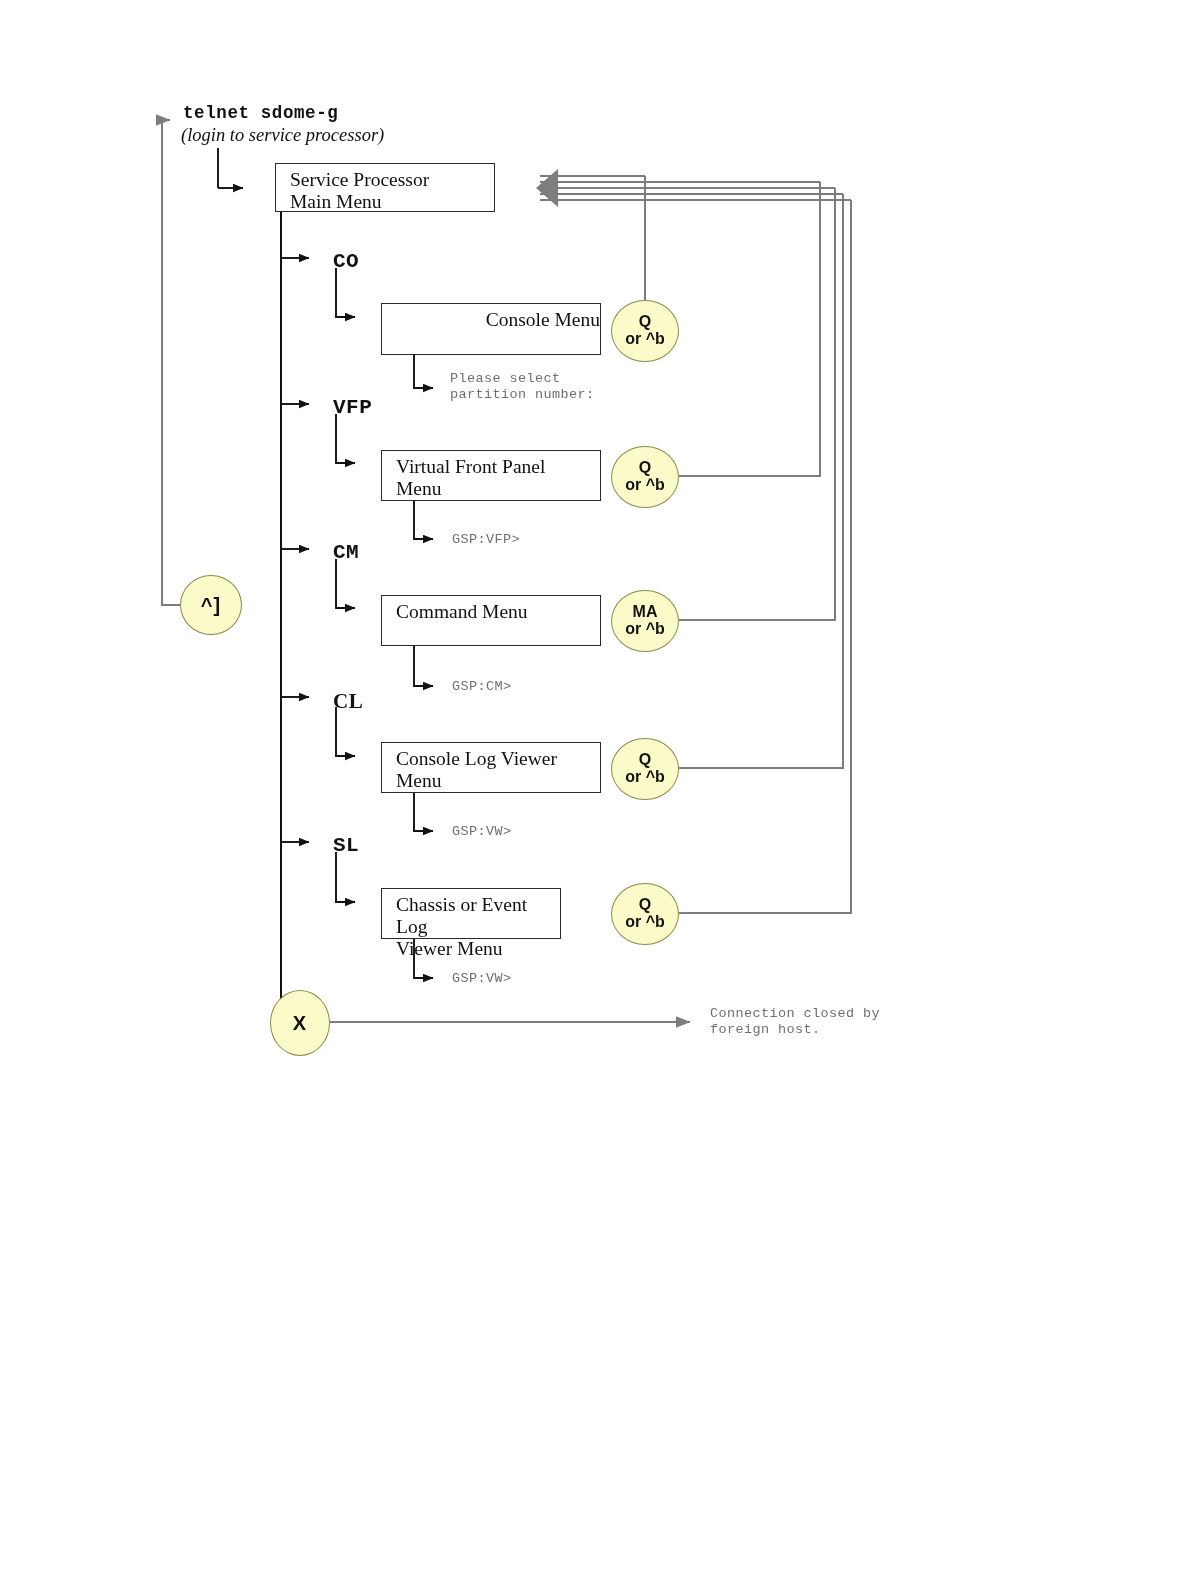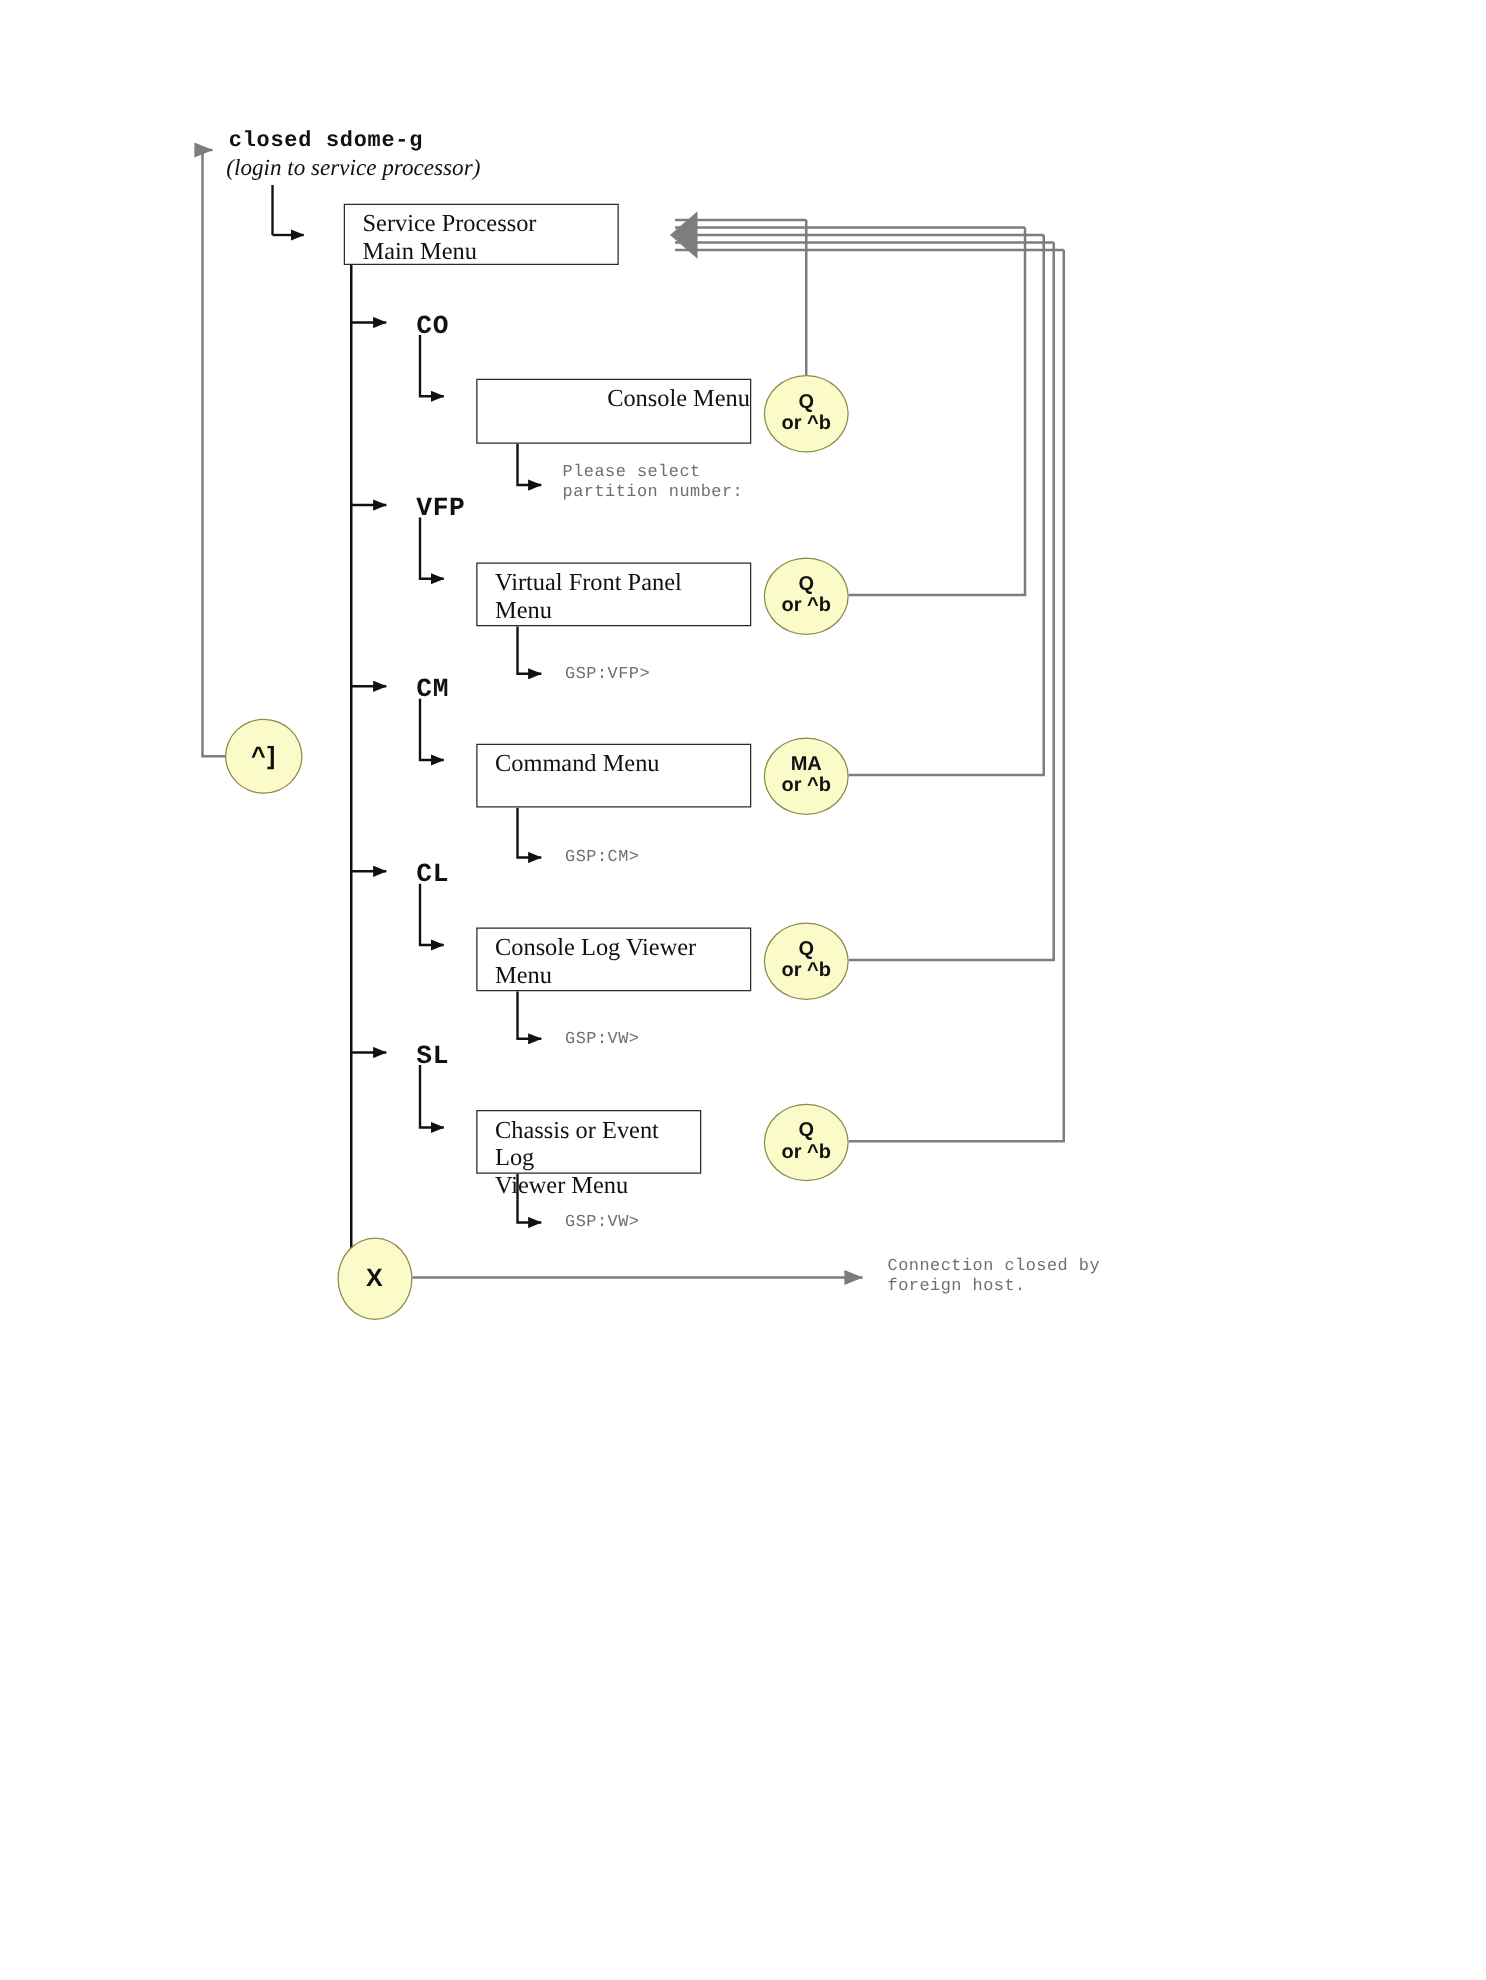"closed sdome-g" div.title-cmd { text: closed -> telnet }
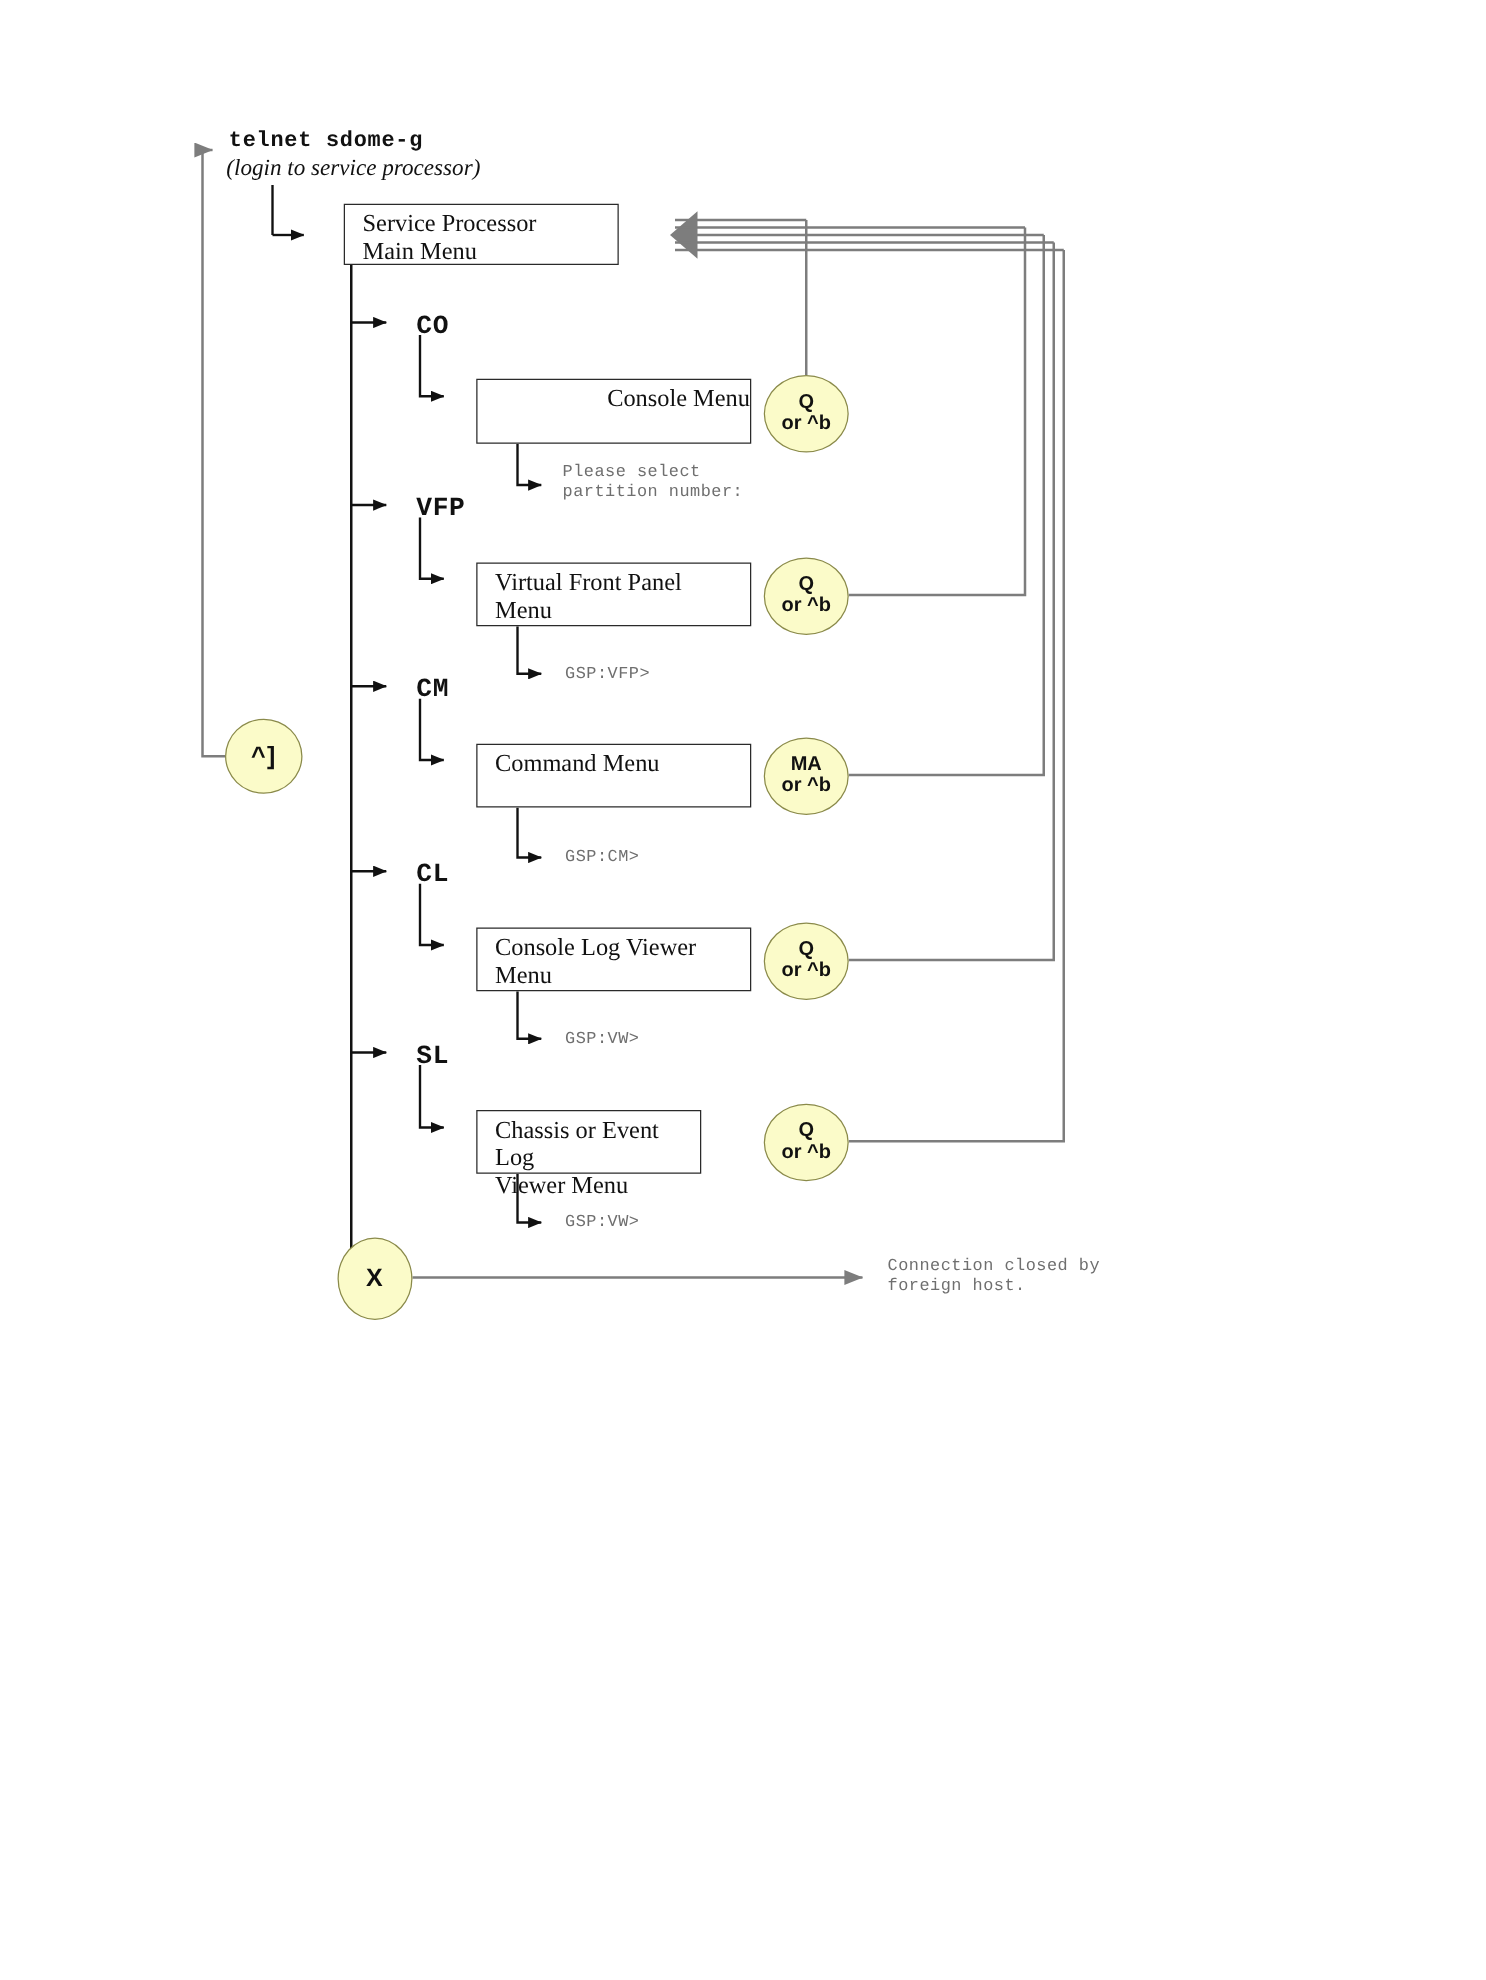"CL" div.cmd-label { font-family: none -> Liberation Serif, serif }
